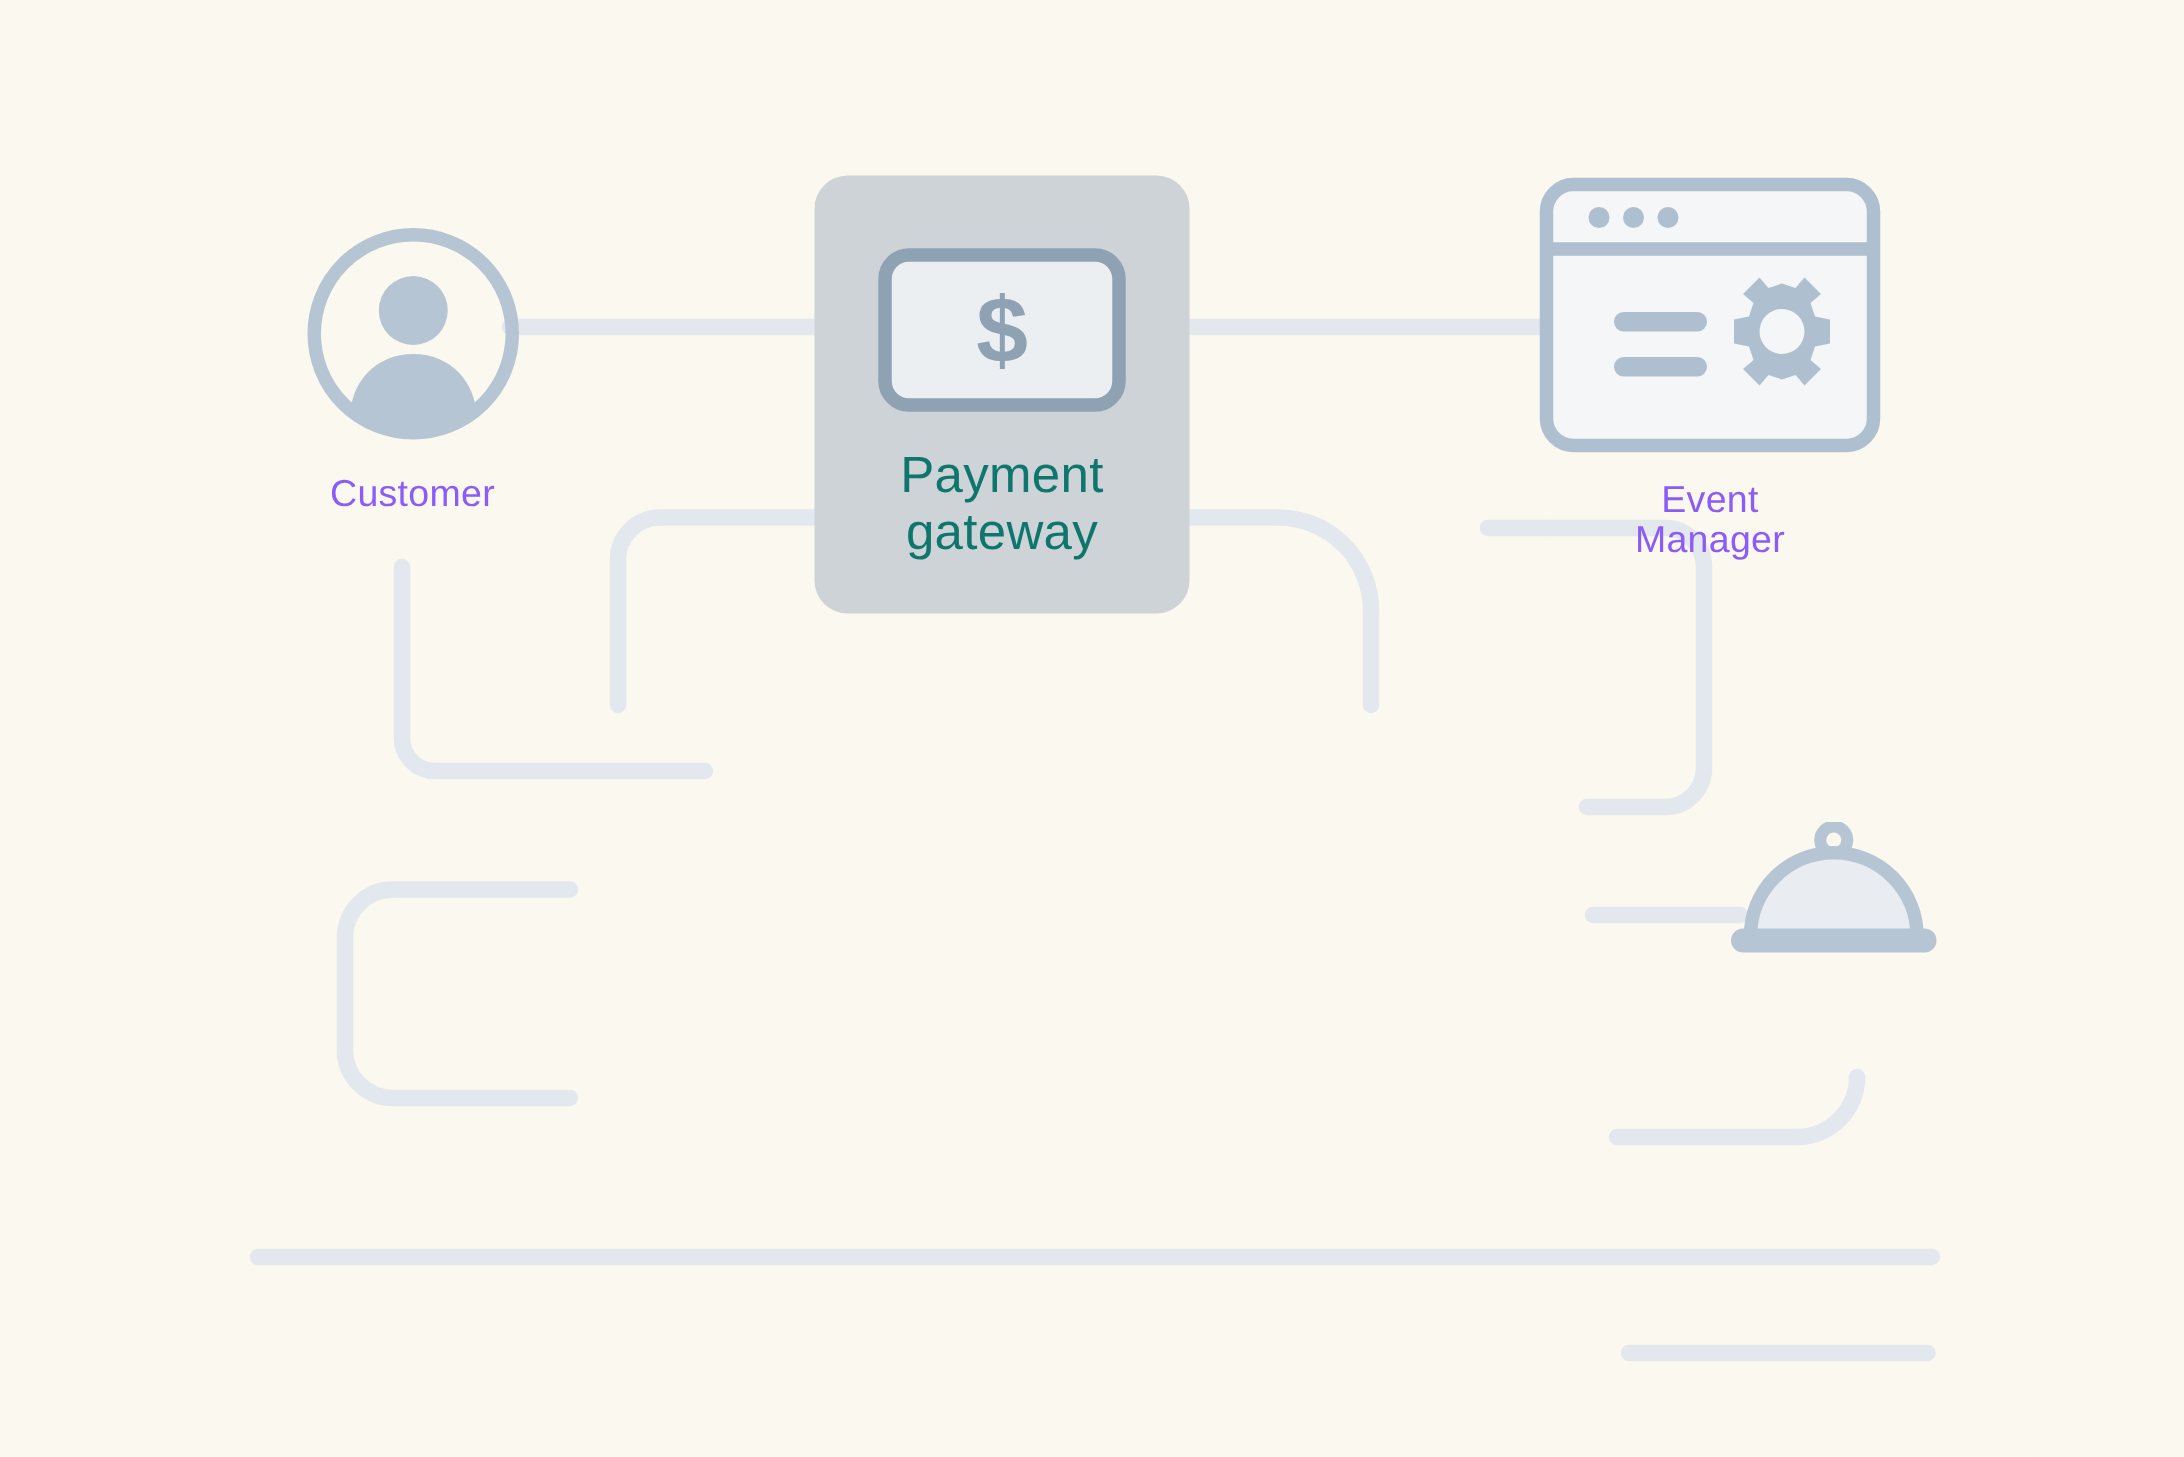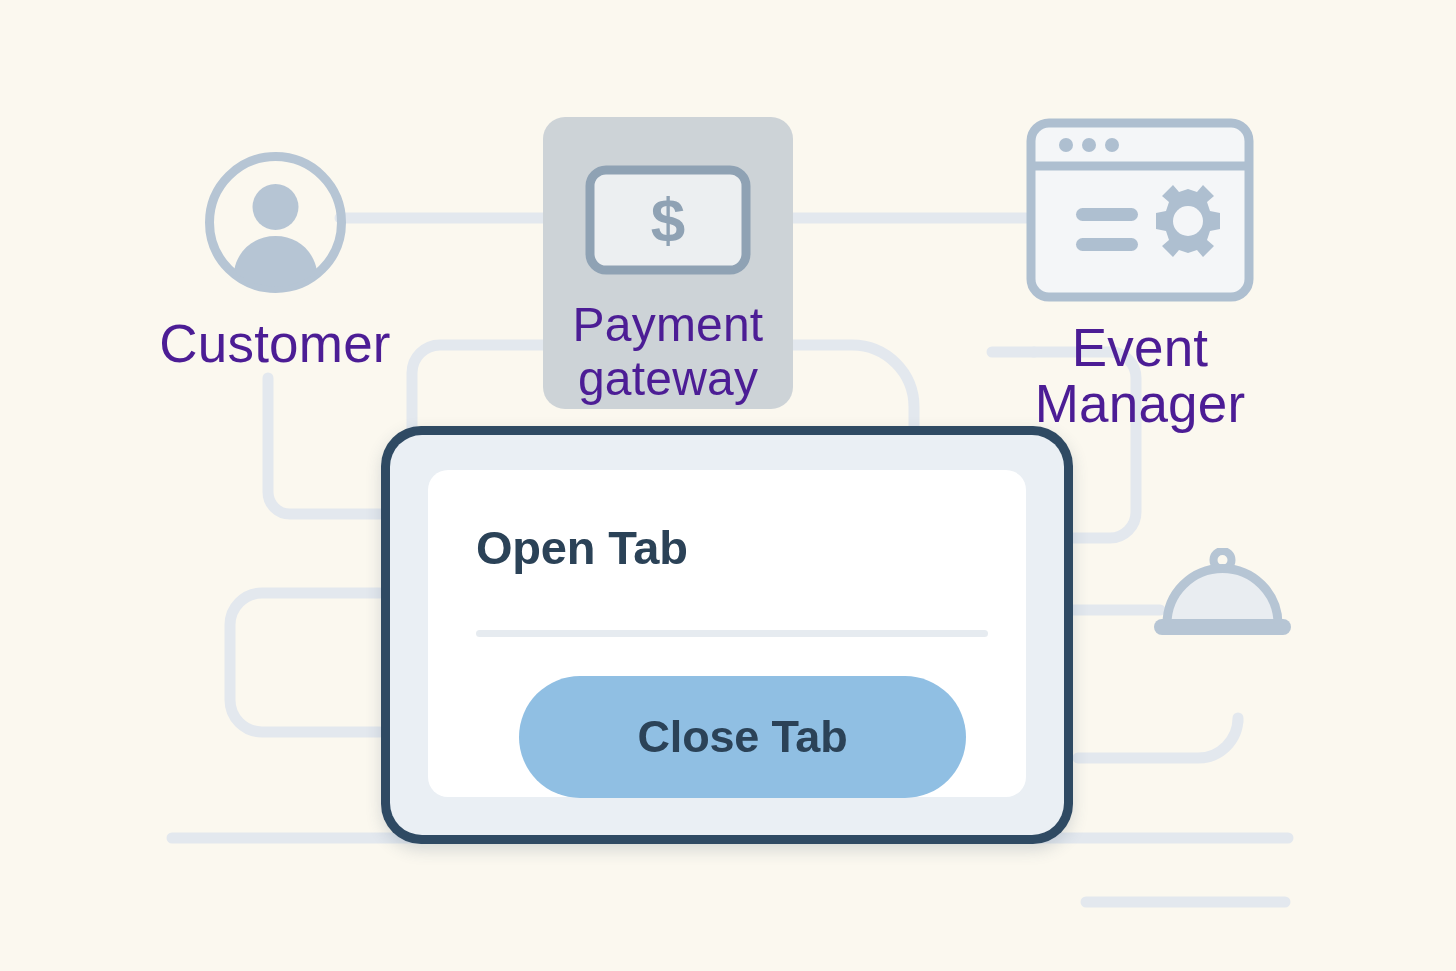"Customer" .node-label { color: #4c1d95 -> #8b5cf6; font-size: 53px -> 25px }
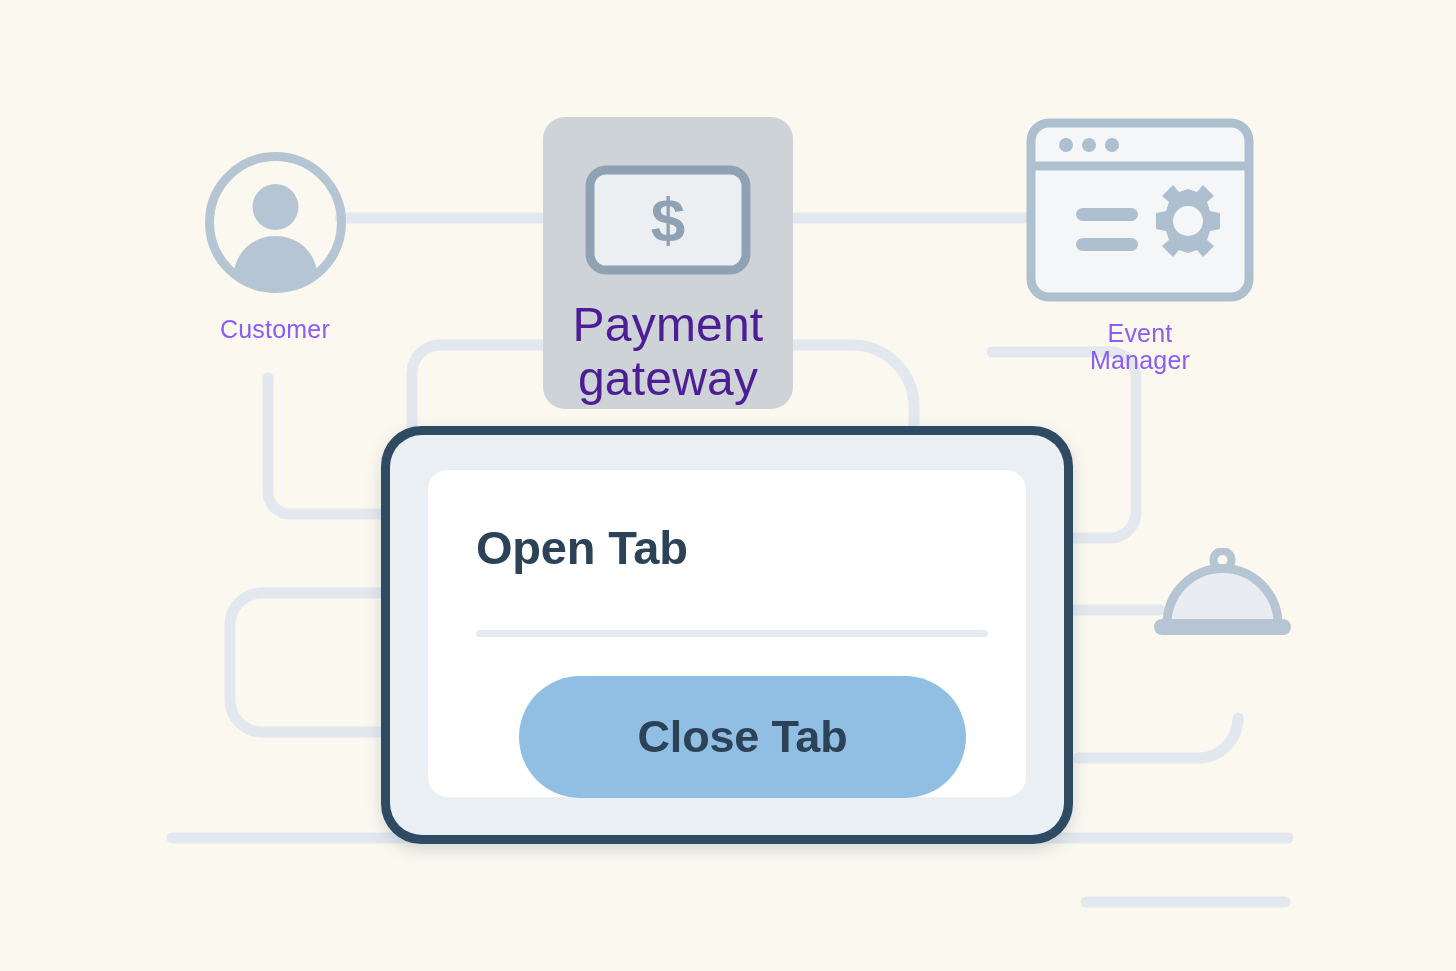"Payment" #label-payment { color: #4c1d95 -> #0f766e; font-size: 48px -> 34px }
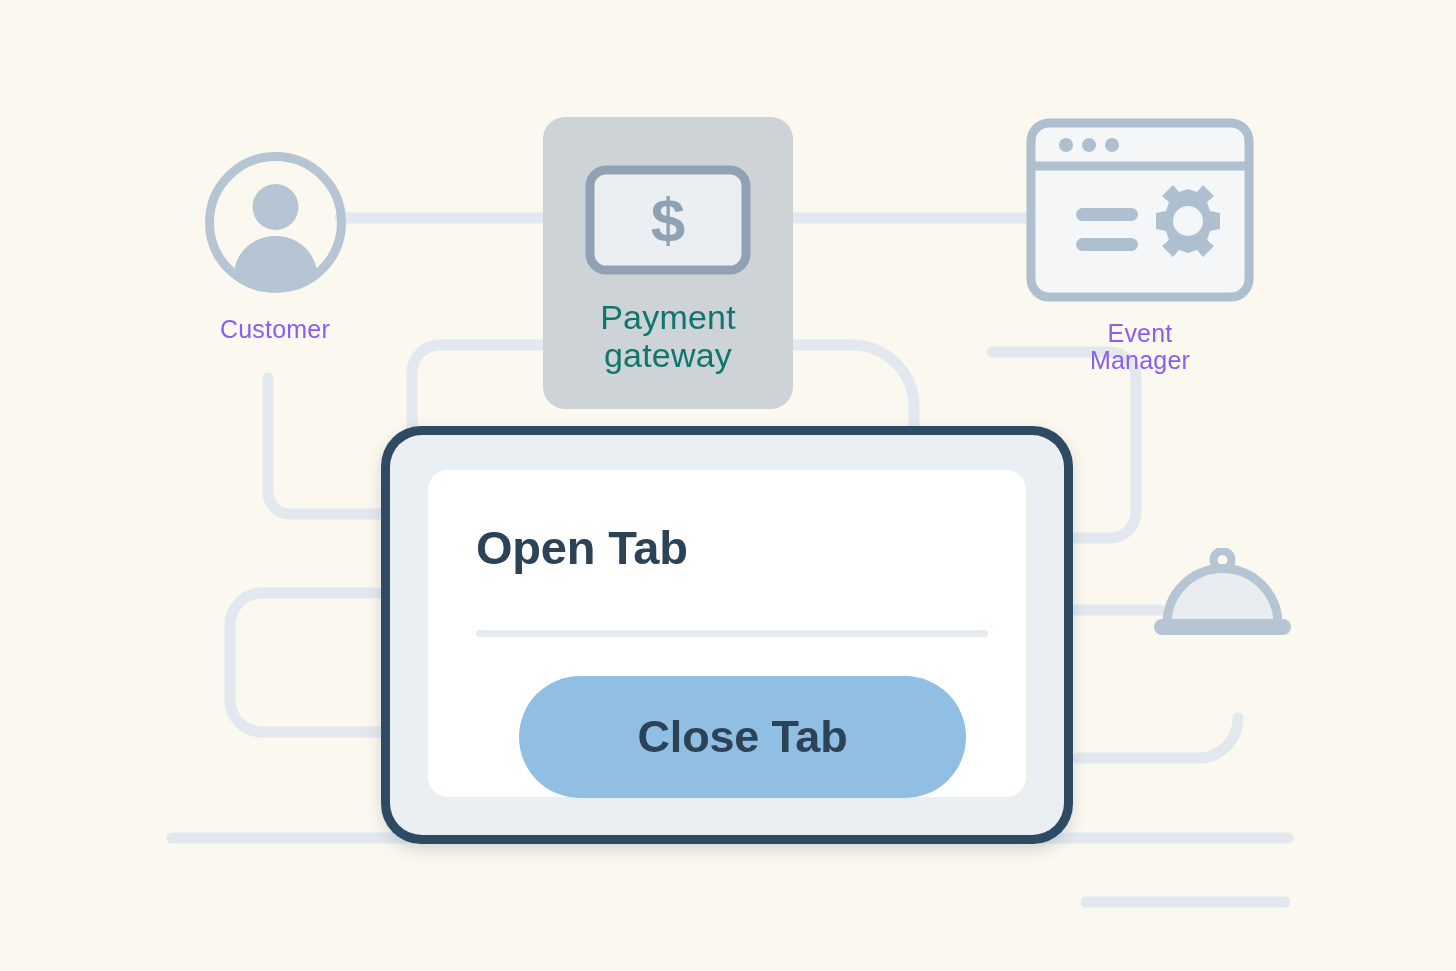"Open Tab" div { html: <div> <div> <div> <div>Open Tab</div> <div></div> <button>Close Tab</button> </div> </div> </div> -> none }
